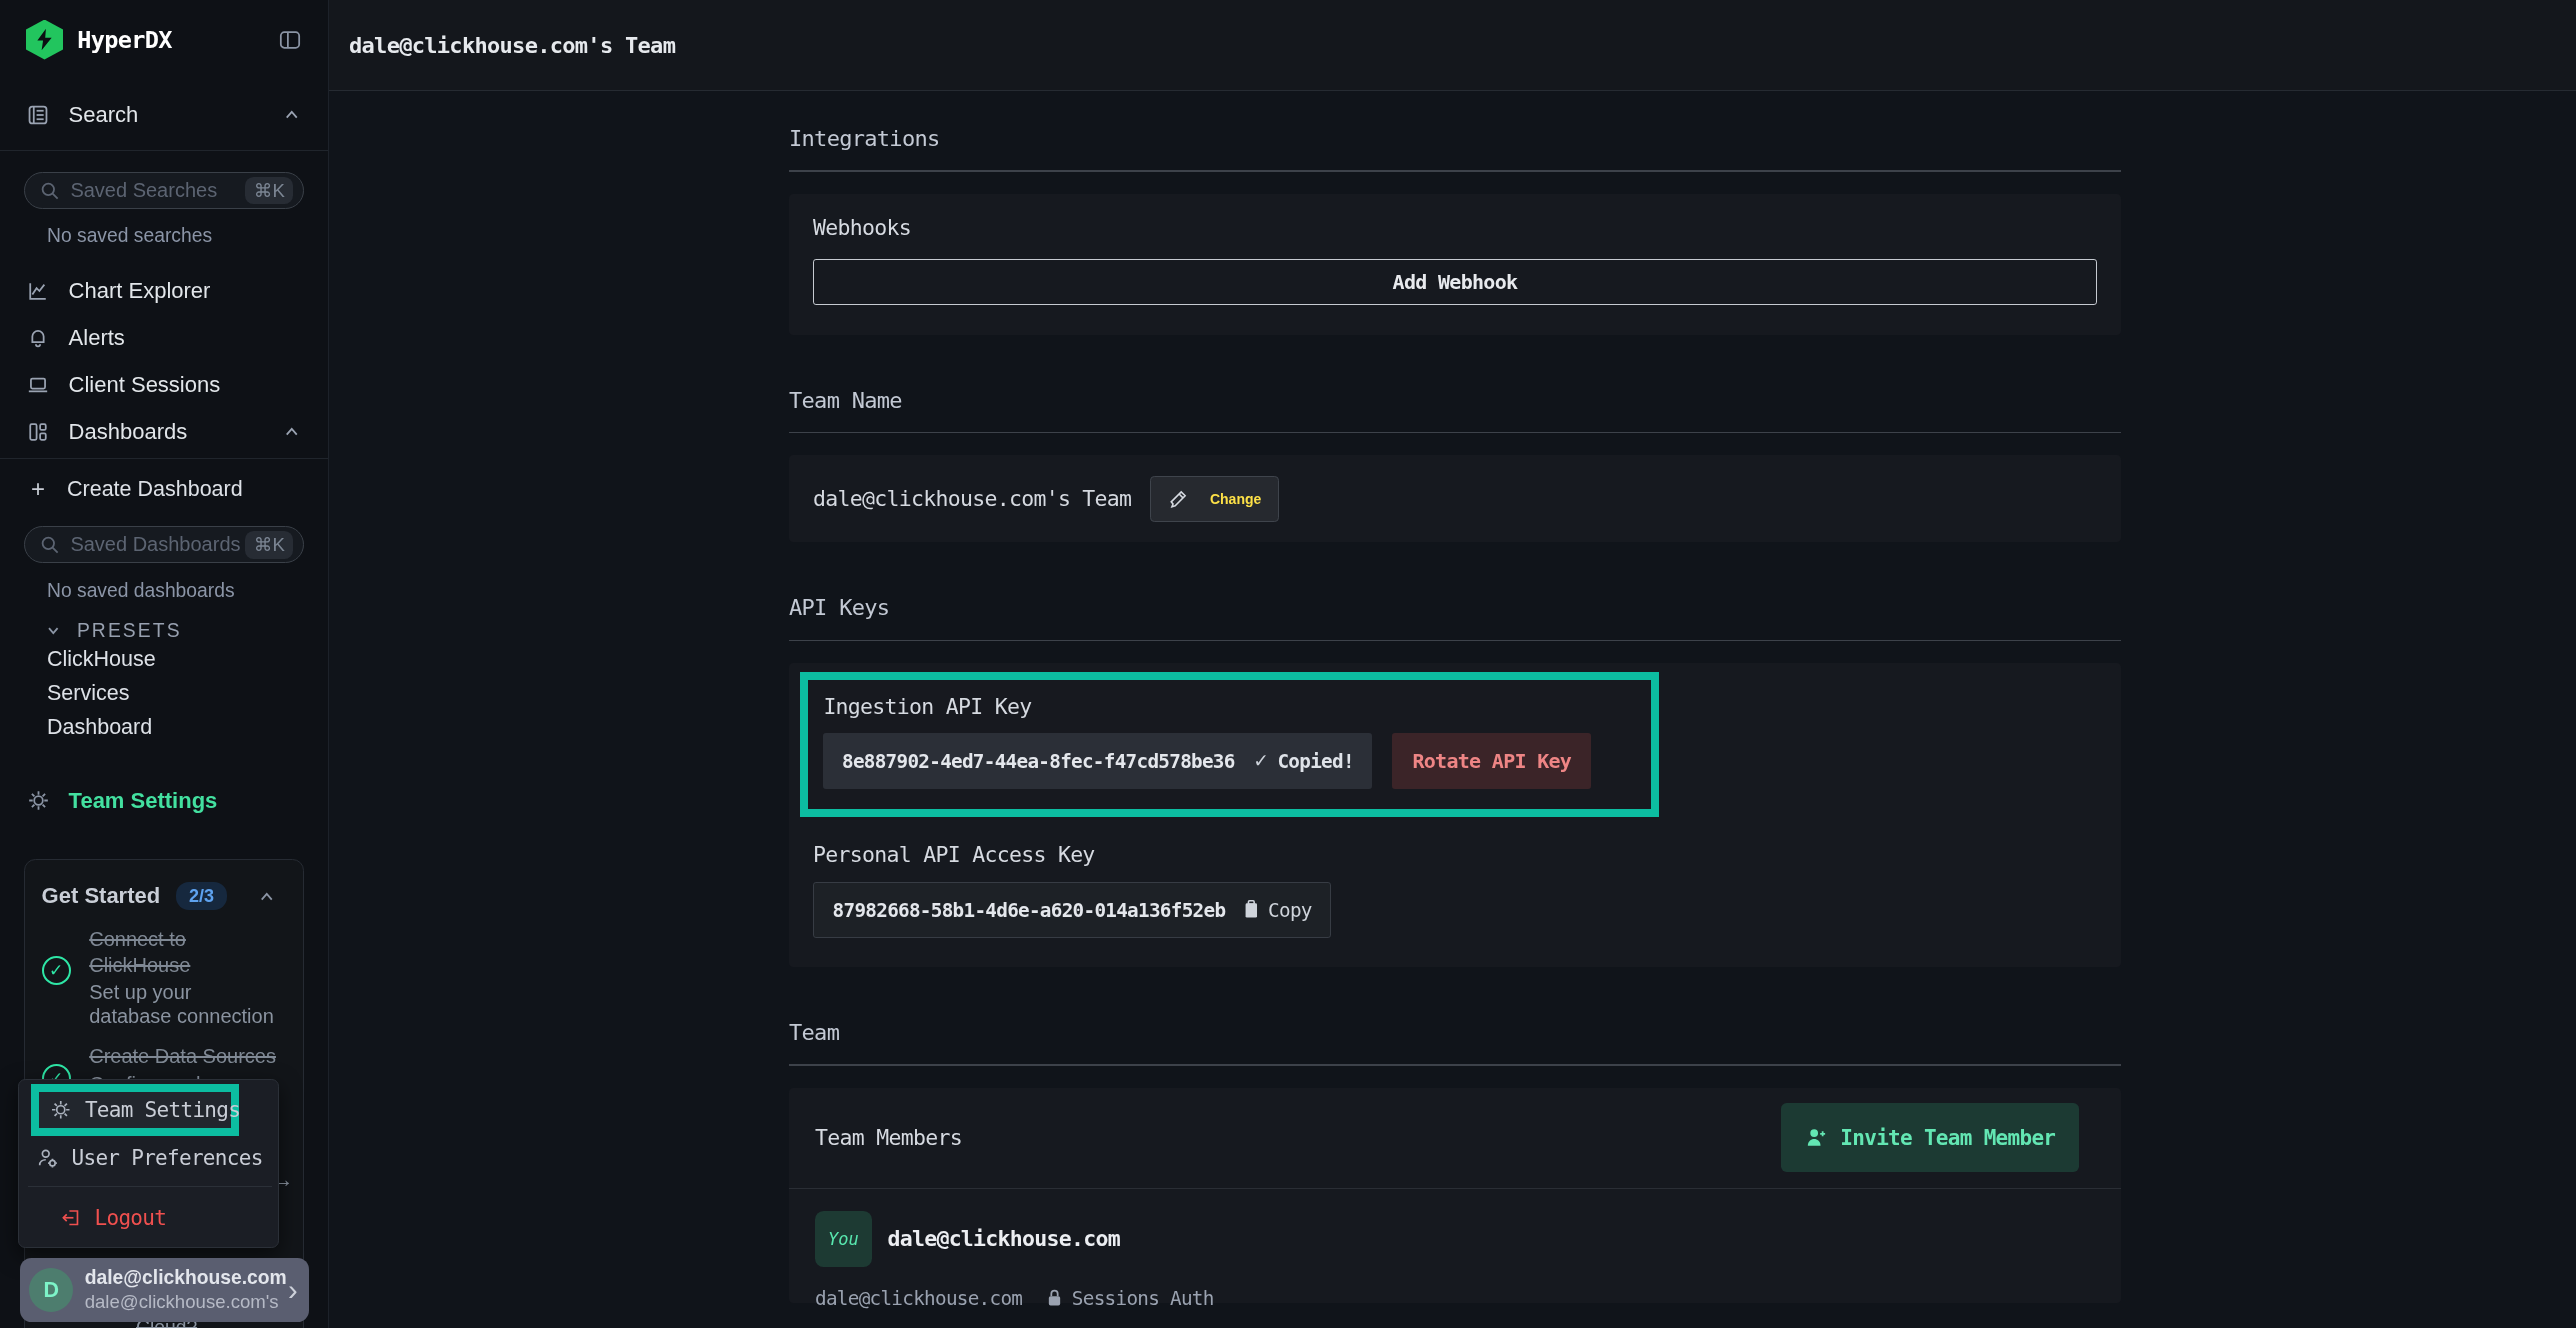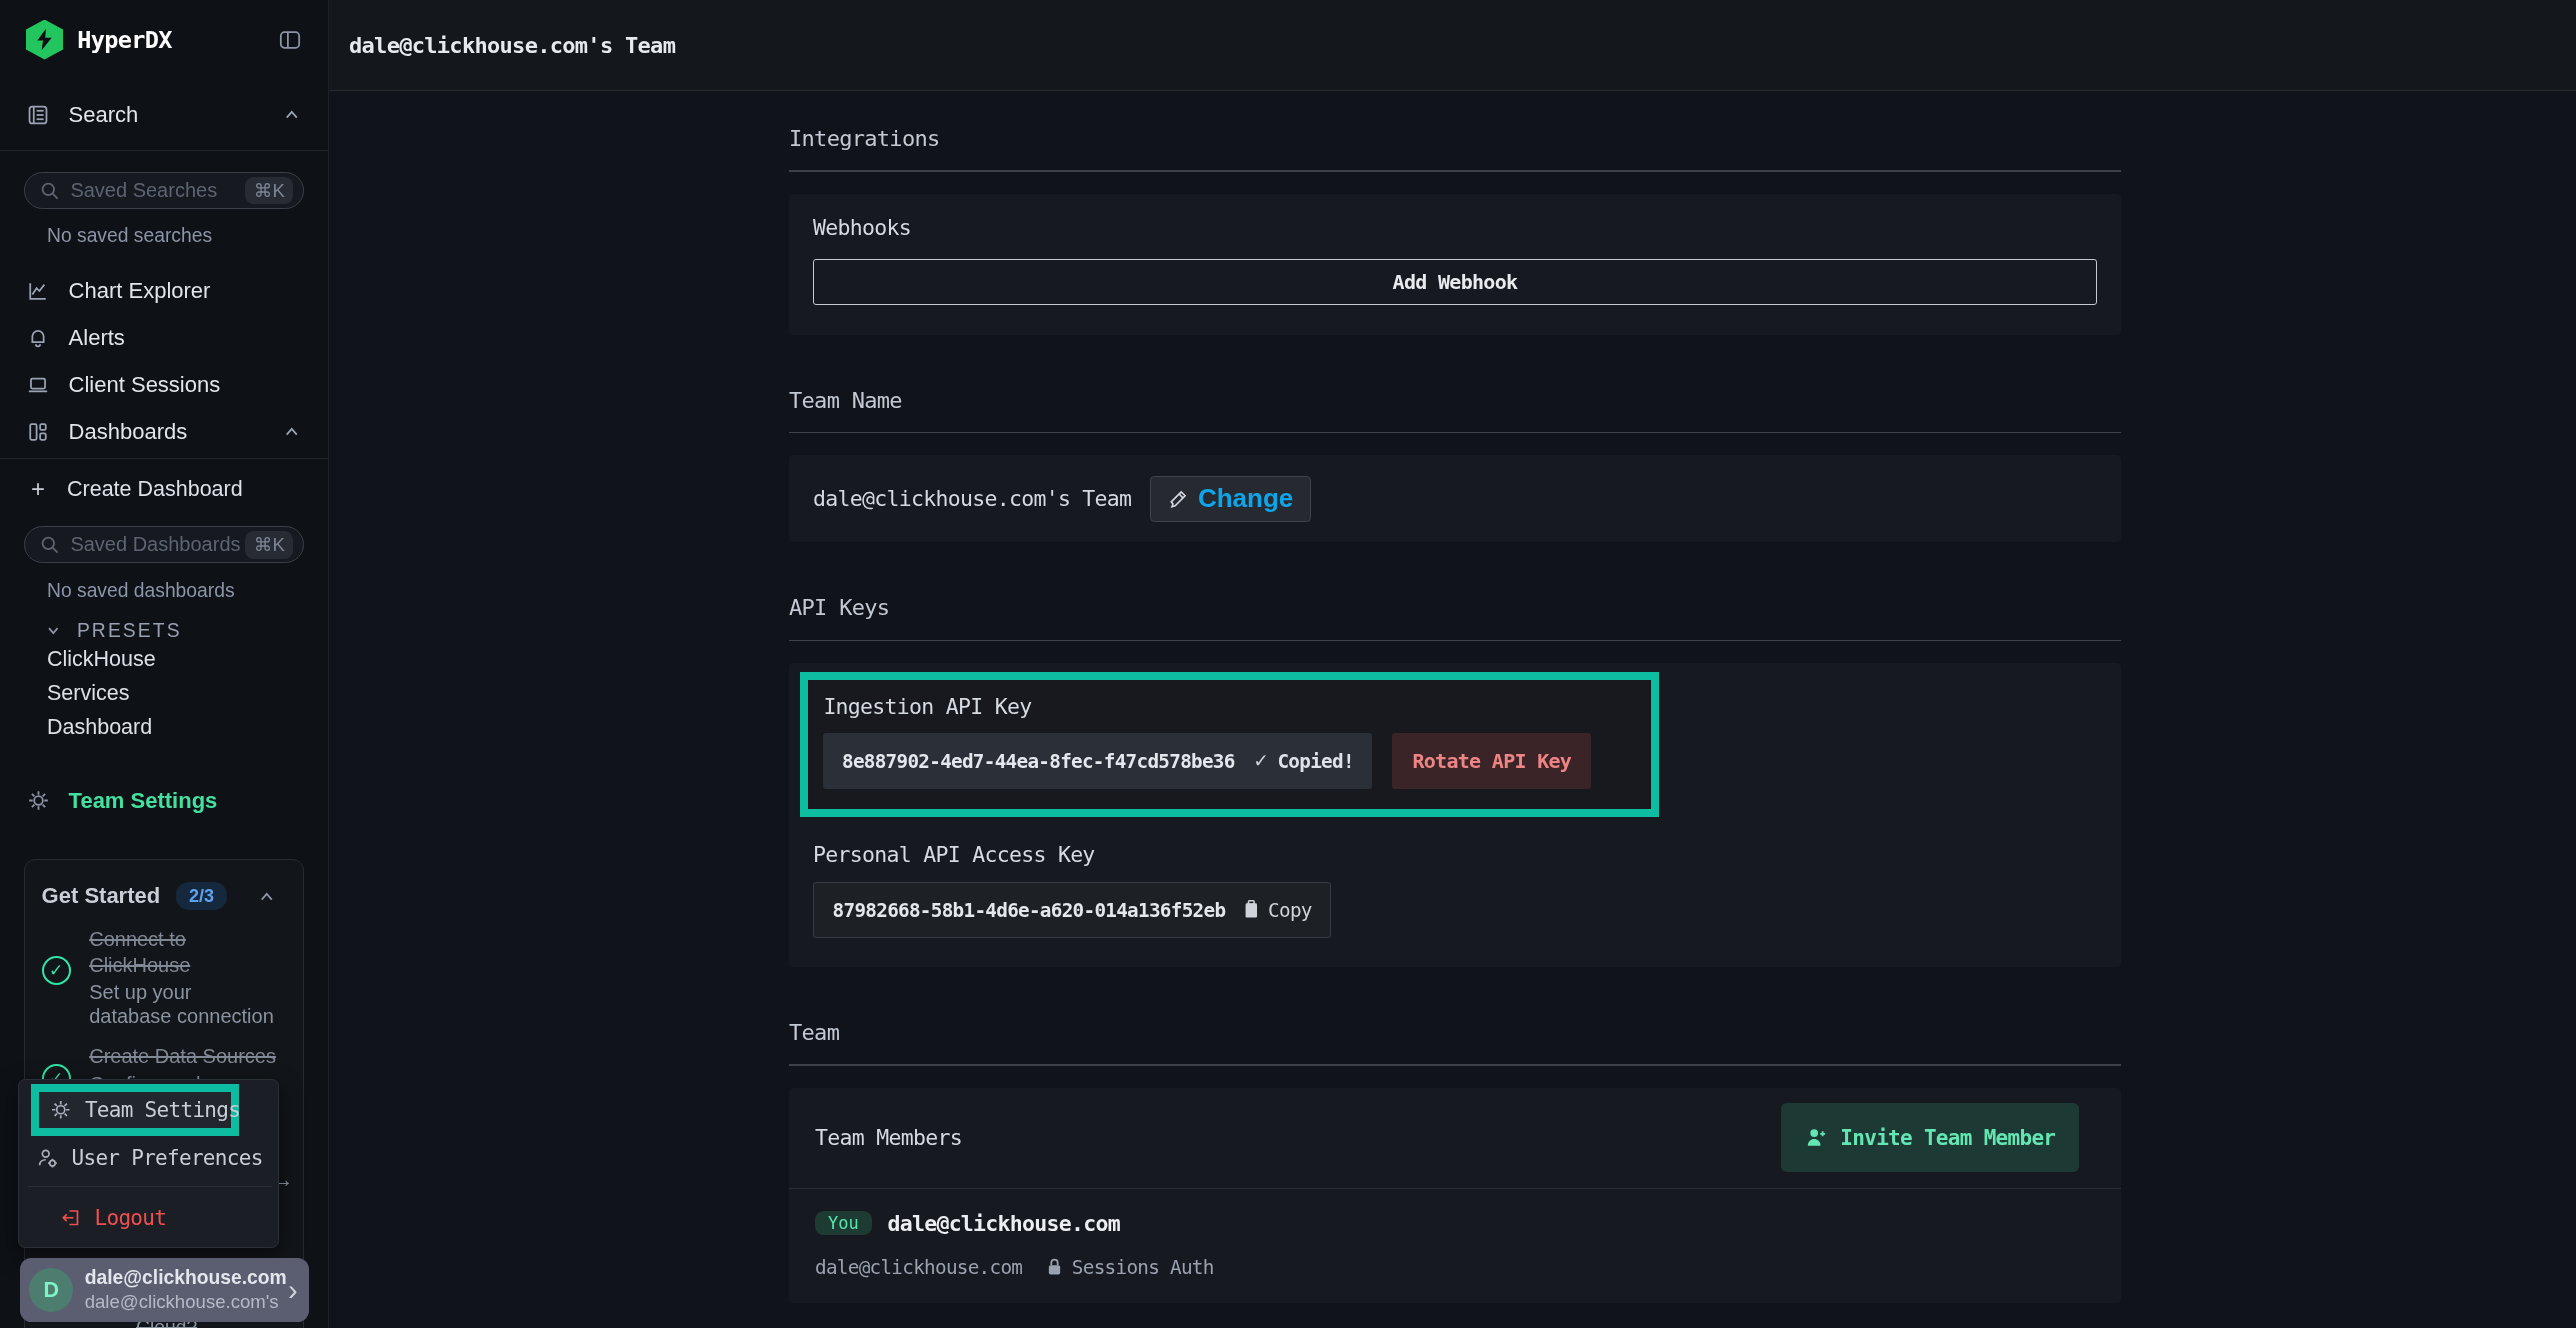"Change" .btn-change .lbl { color: #0ea5e9 -> #fde047; font-size: 26px -> 14px; margin-left: 10px -> 22px }
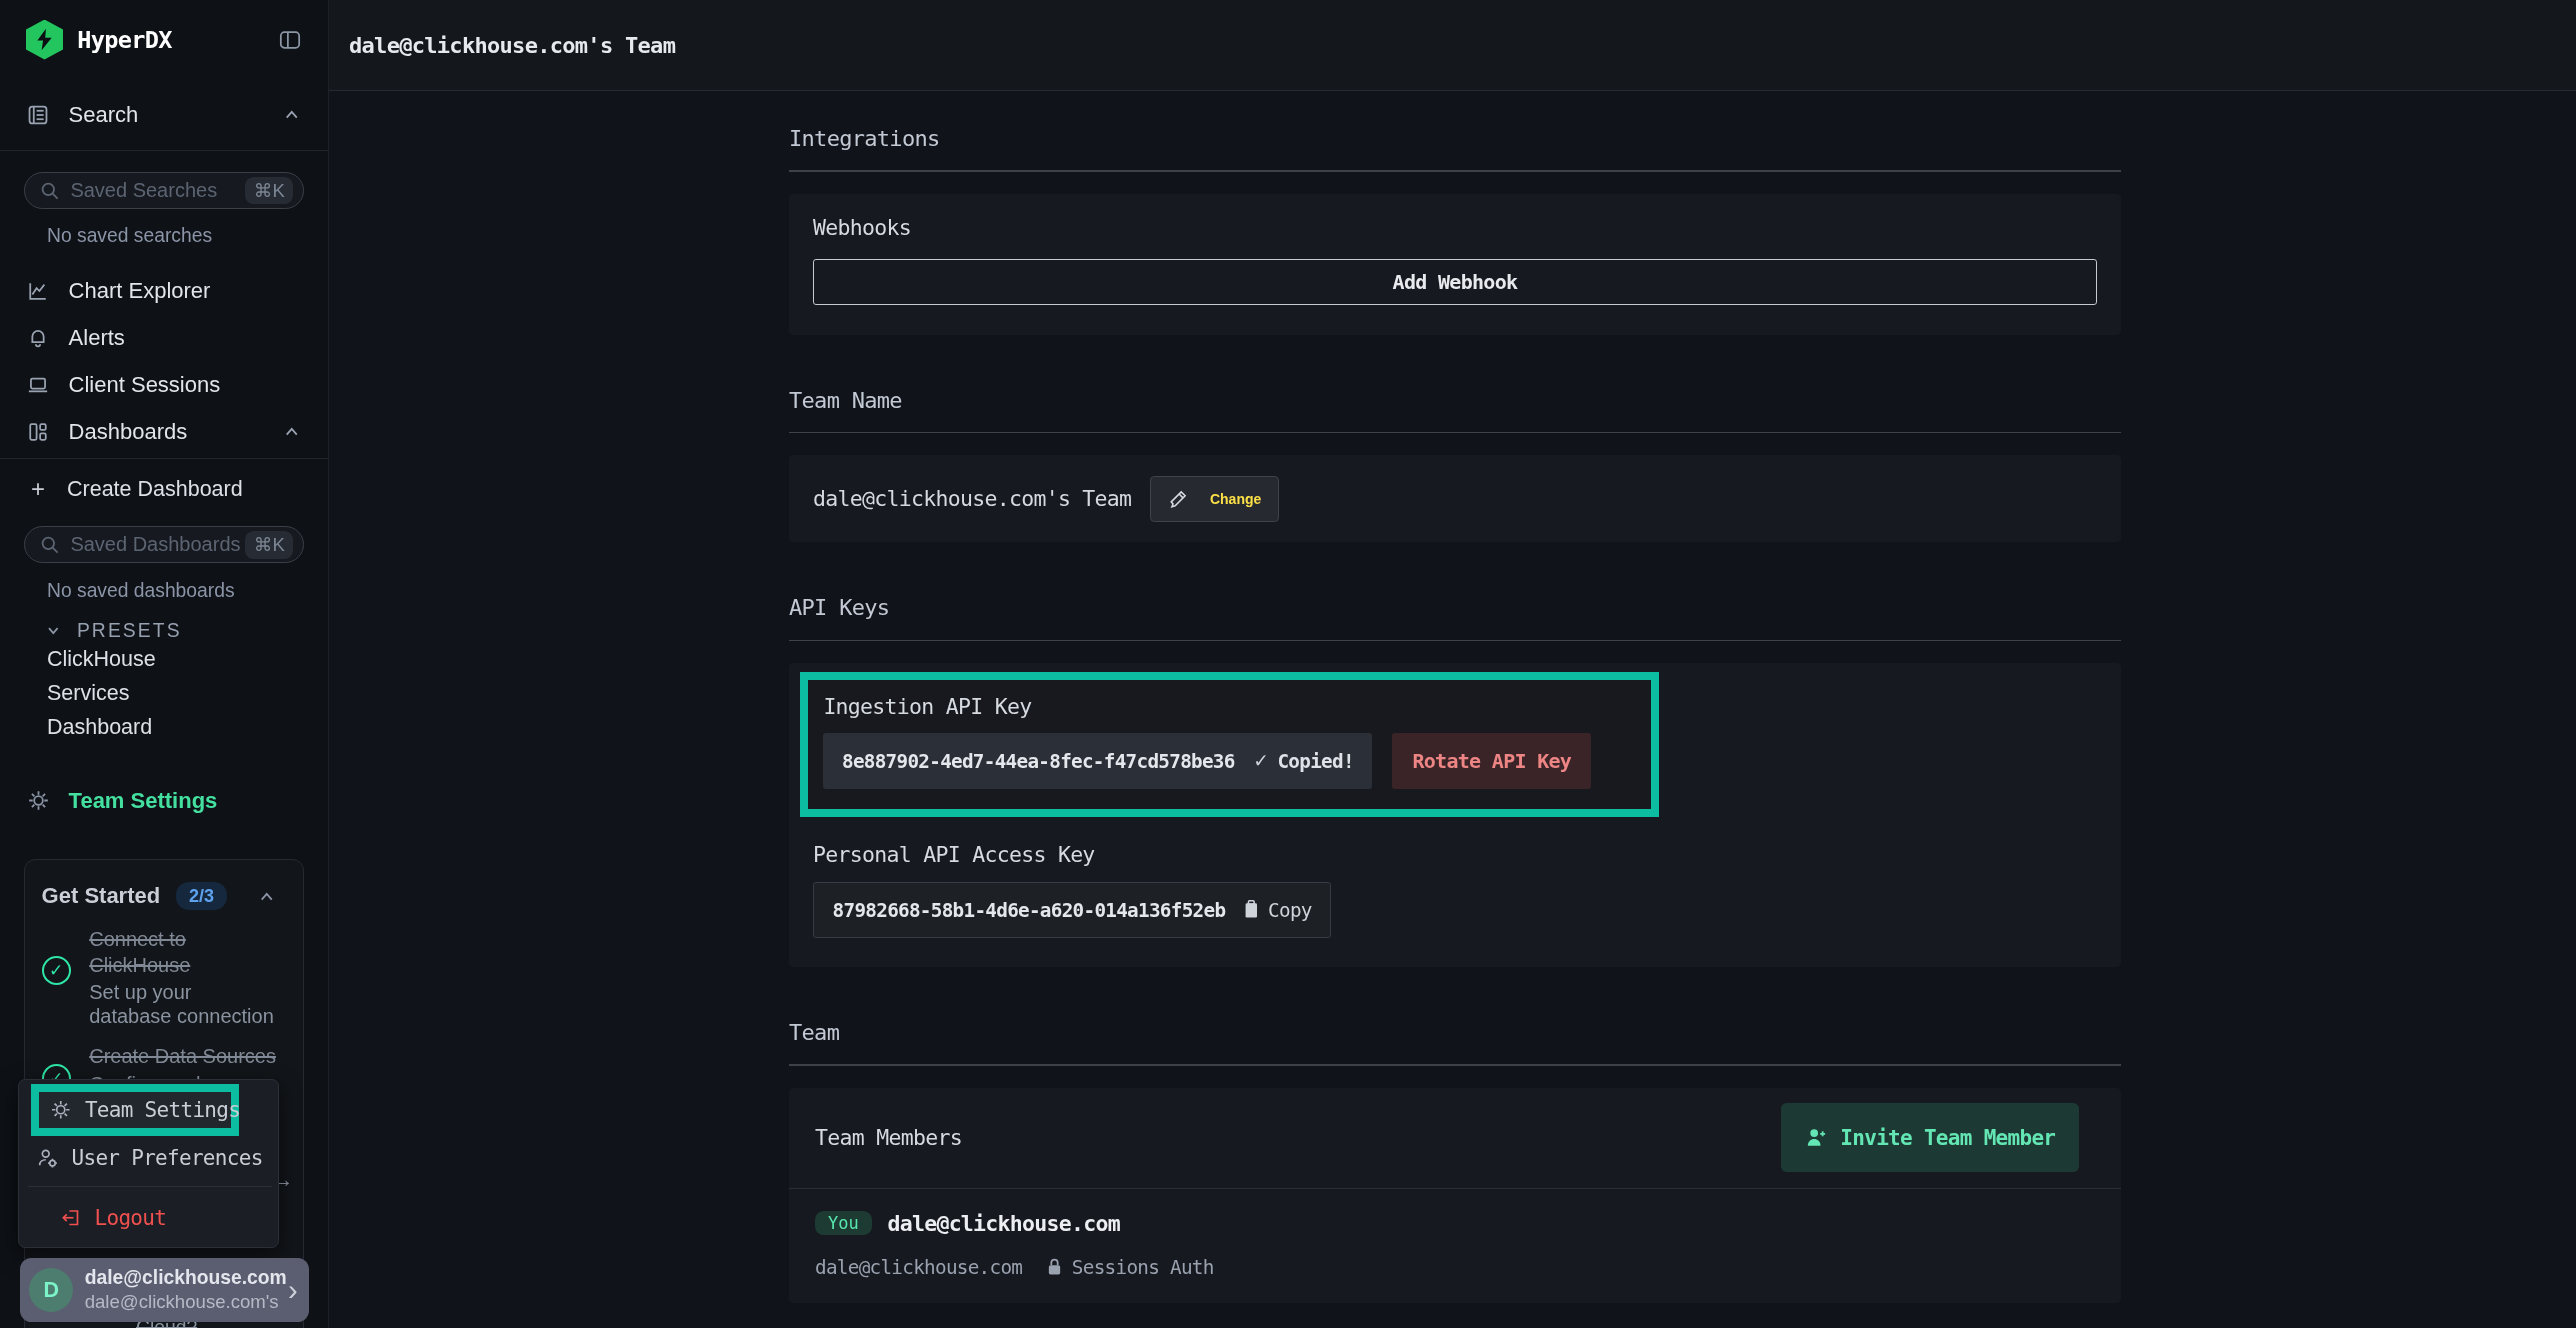"You" .you-badge { font-style: none -> italic; padding: 2px 13px -> 18px 13px }
